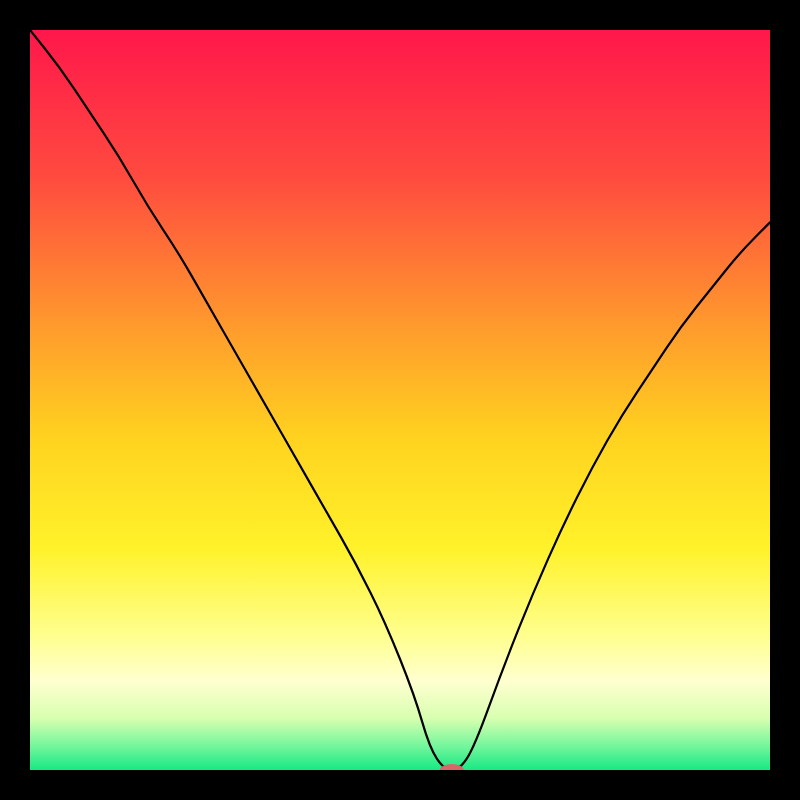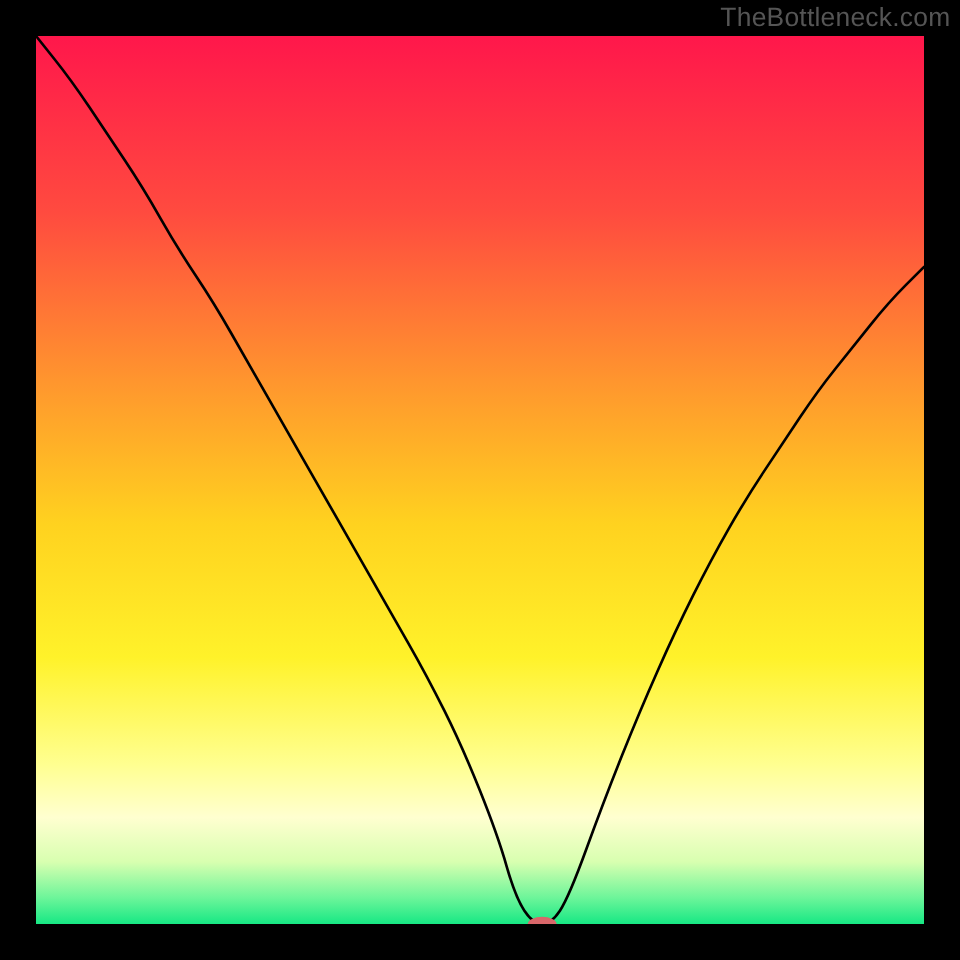"TheBottleneck.com" div.attribution { html: <div>TheBottleneck.com</div> -> none }
